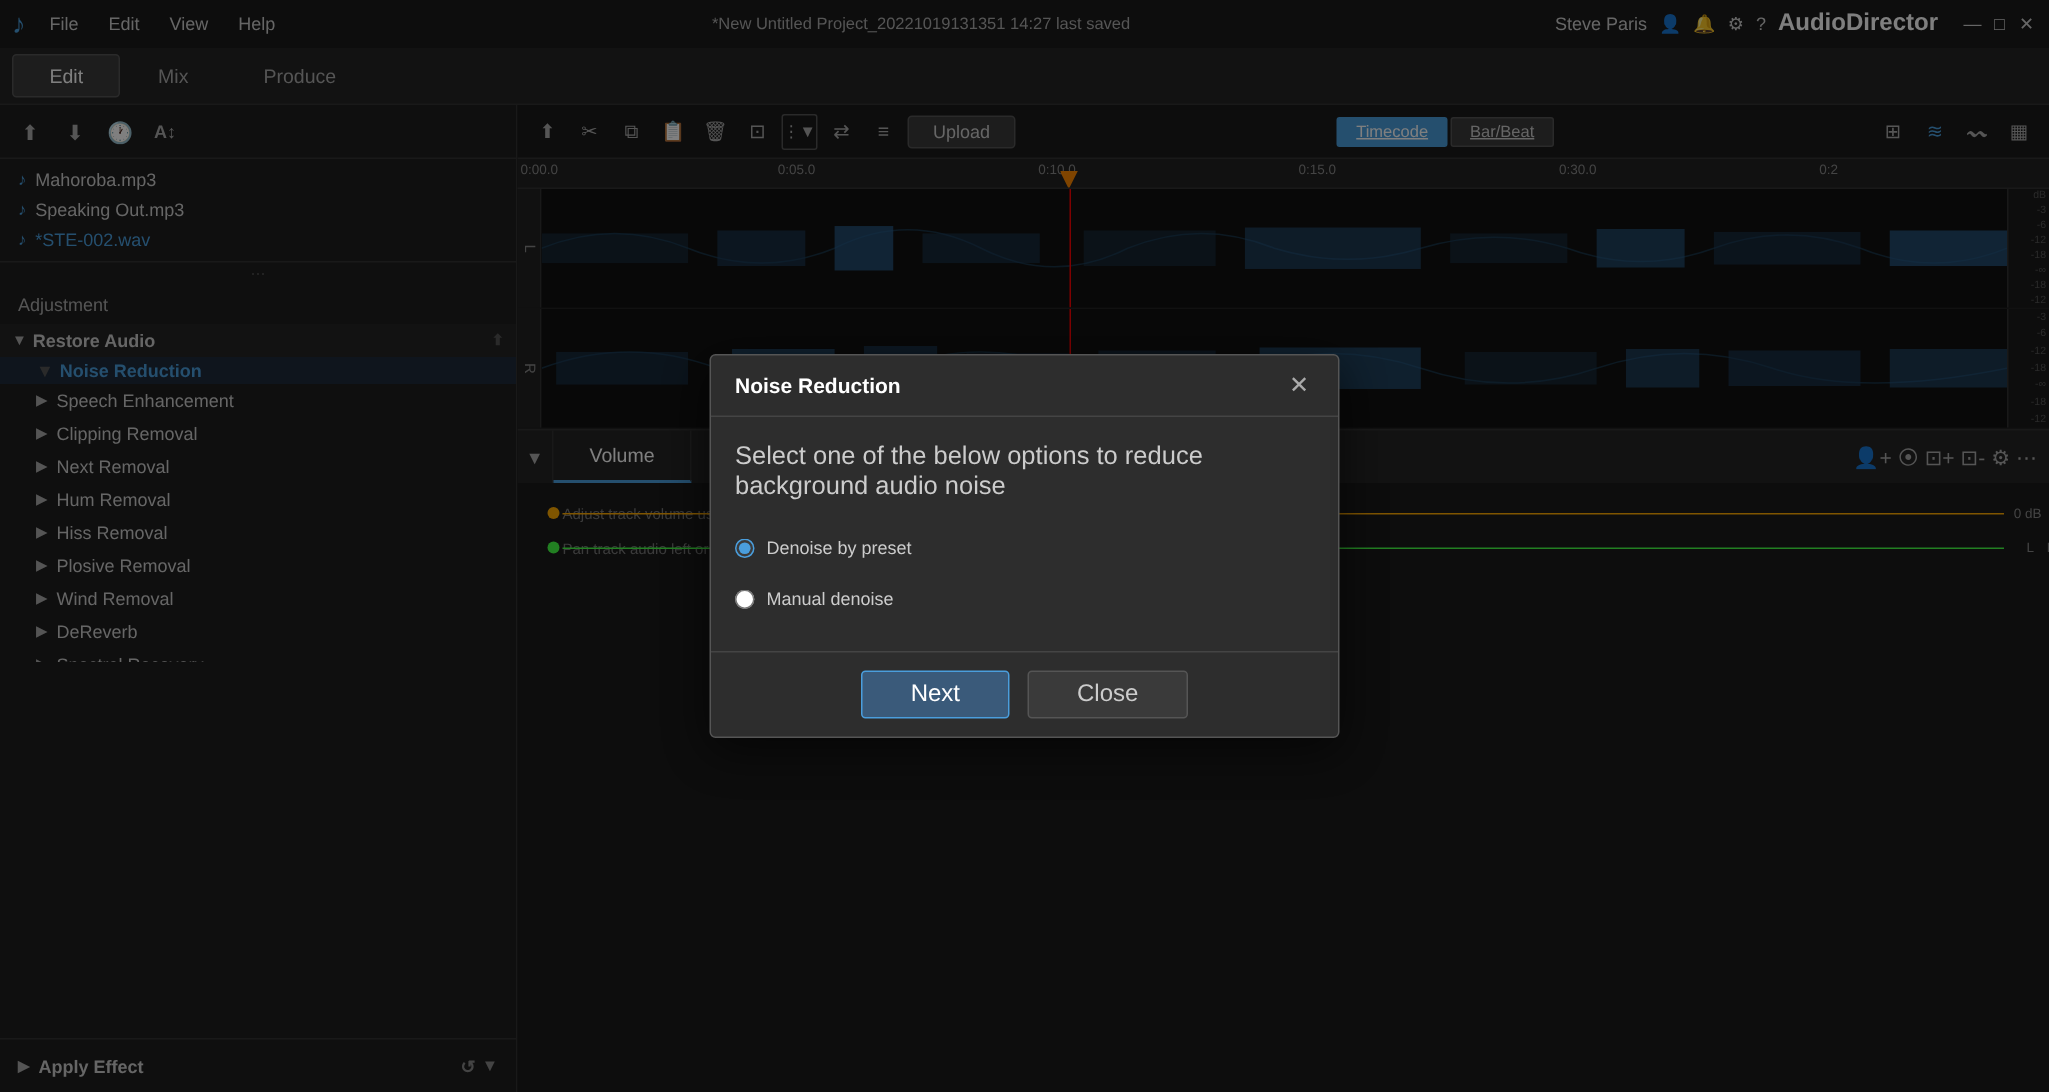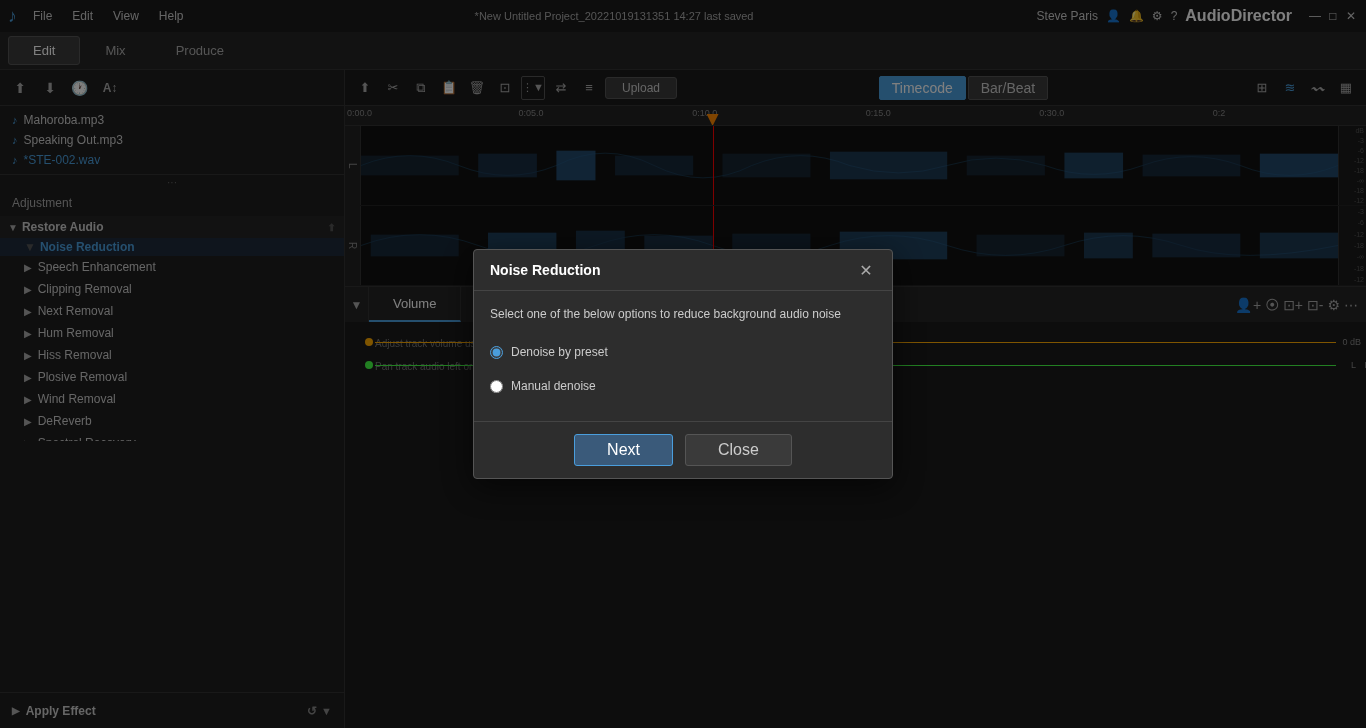"Timecode" #right-toolbar .tc-btn { font-size: 14px -> 11px; text-decoration: none -> underline }
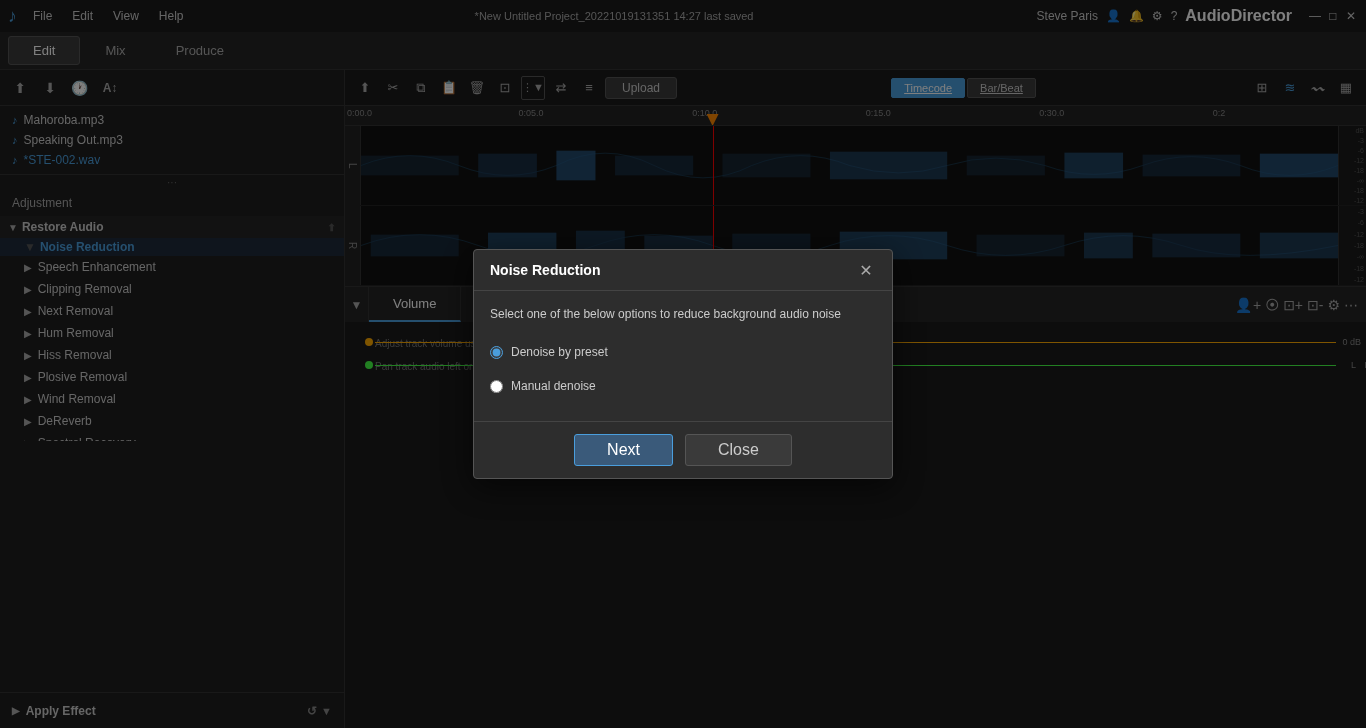"Select one of the below" #modal-body .modal-desc { font-size: 12px -> 17px }
